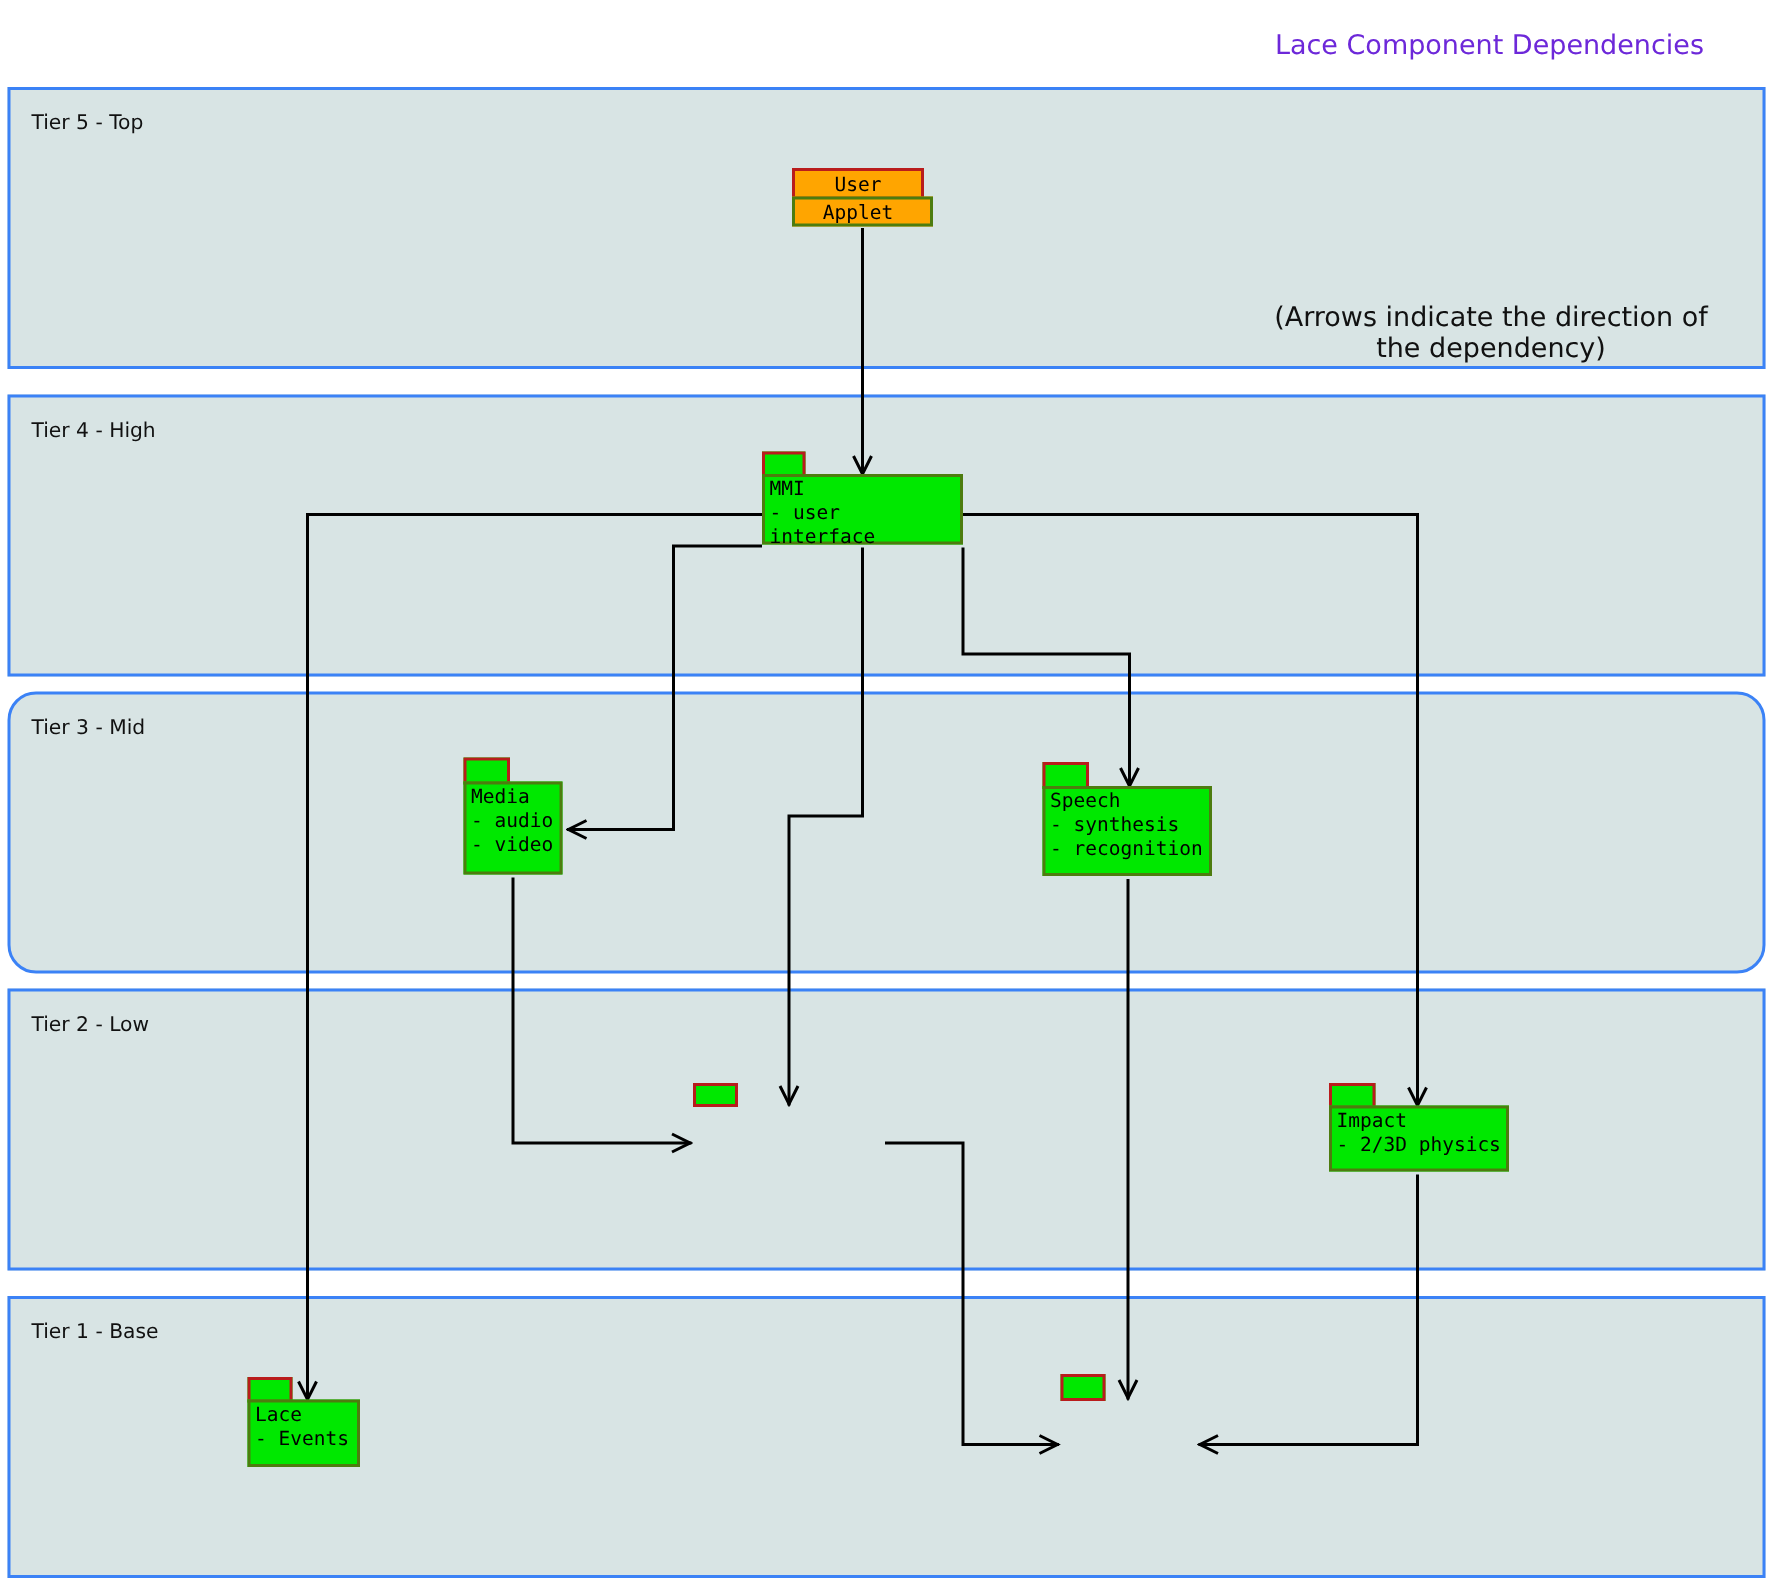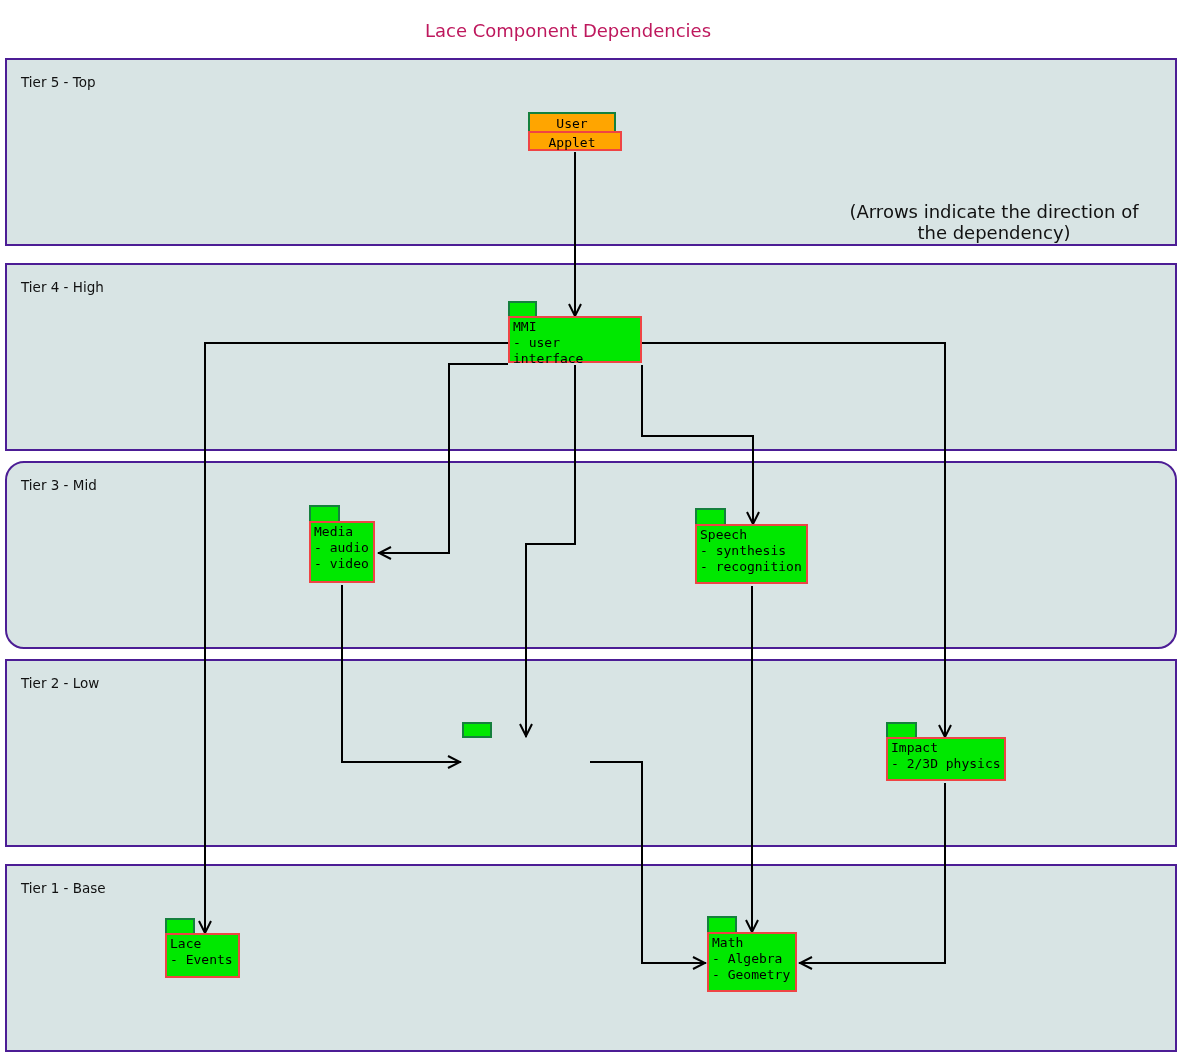"Lace Component Dependencies" .title { color: #be185d -> #6d28d9; text-align: center -> right }
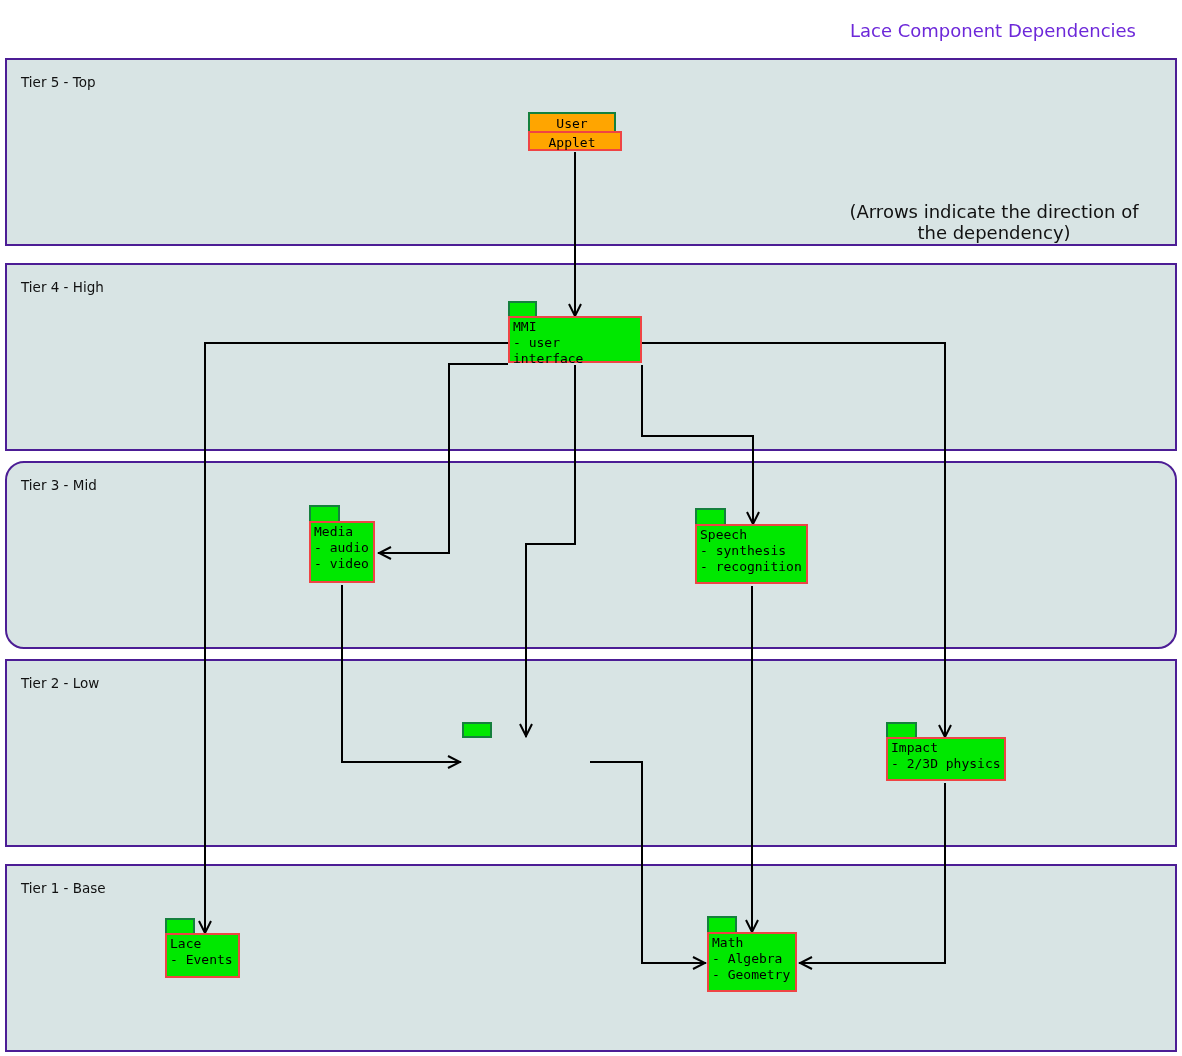"Tier 5 - Top" .tier { border: 2px solid #4c1d95 -> 2px solid #3b82f6 }
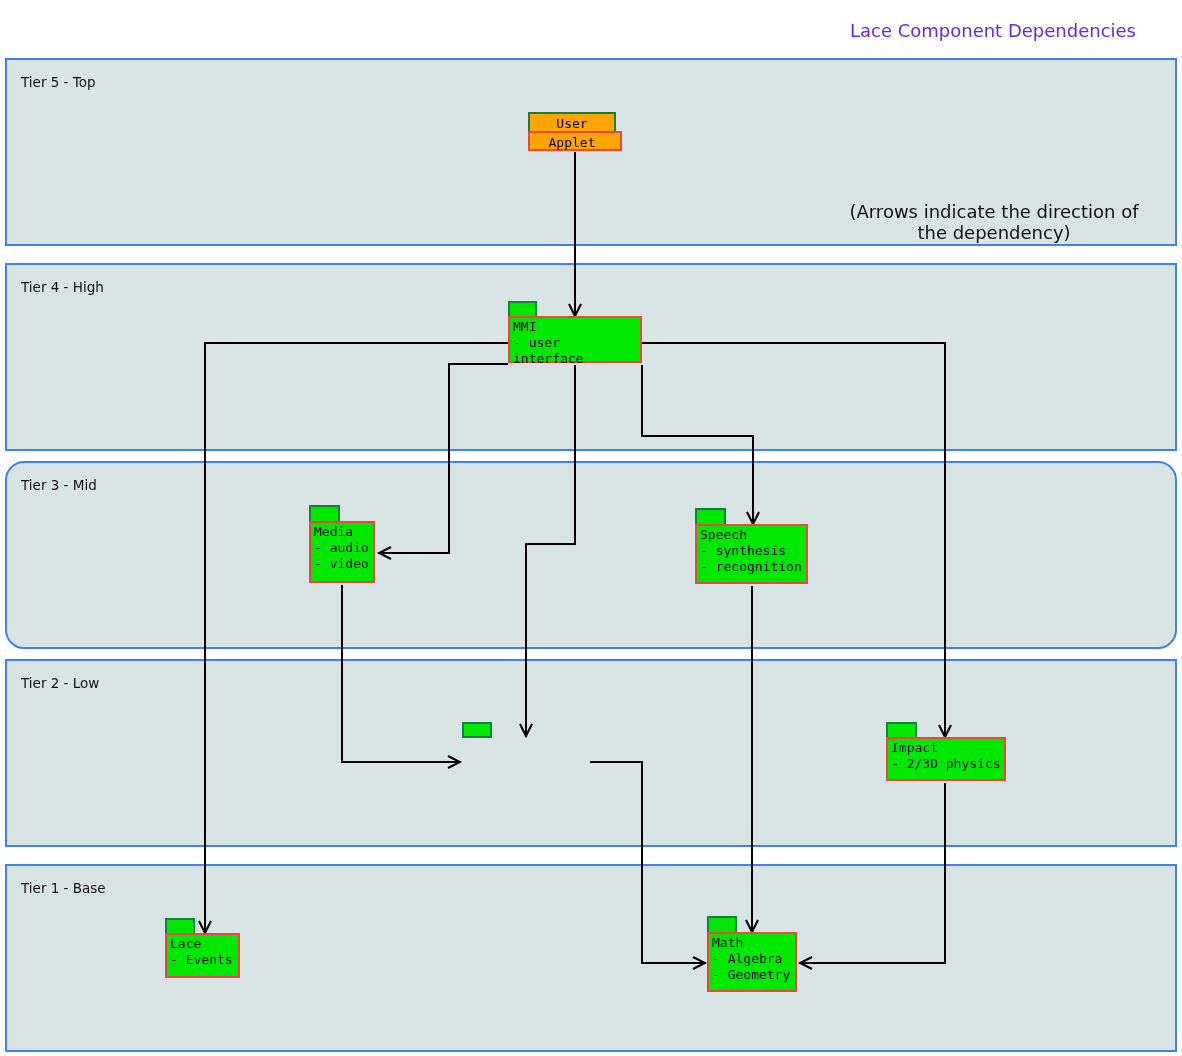"User Applet" .comp .tab { border: 2px solid #15803d -> 2px solid #b91c1c }
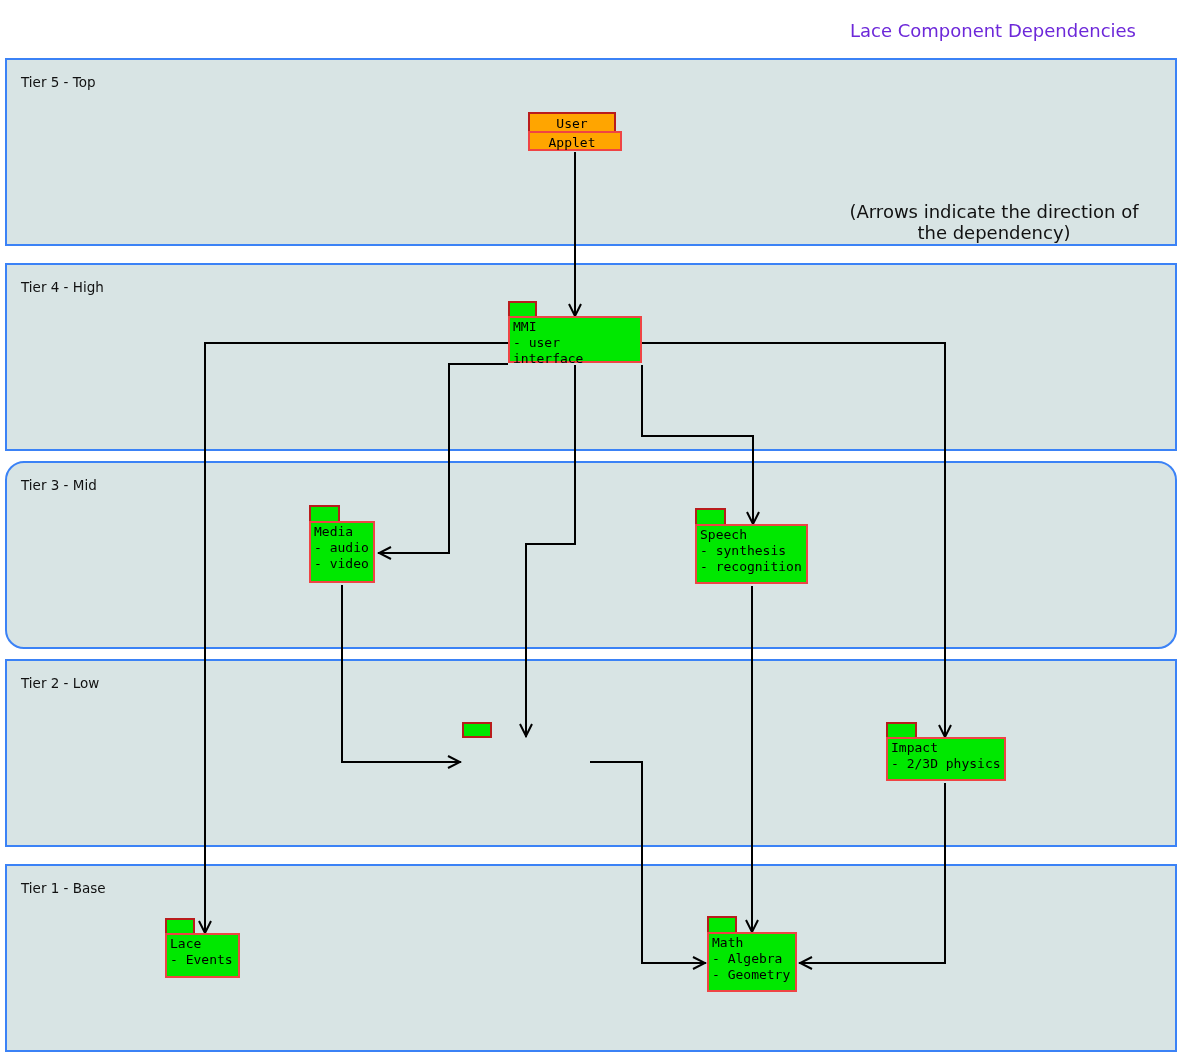"MMI" .comp .body { border: 2px solid #ef4444 -> 2px solid #4d7c0f }
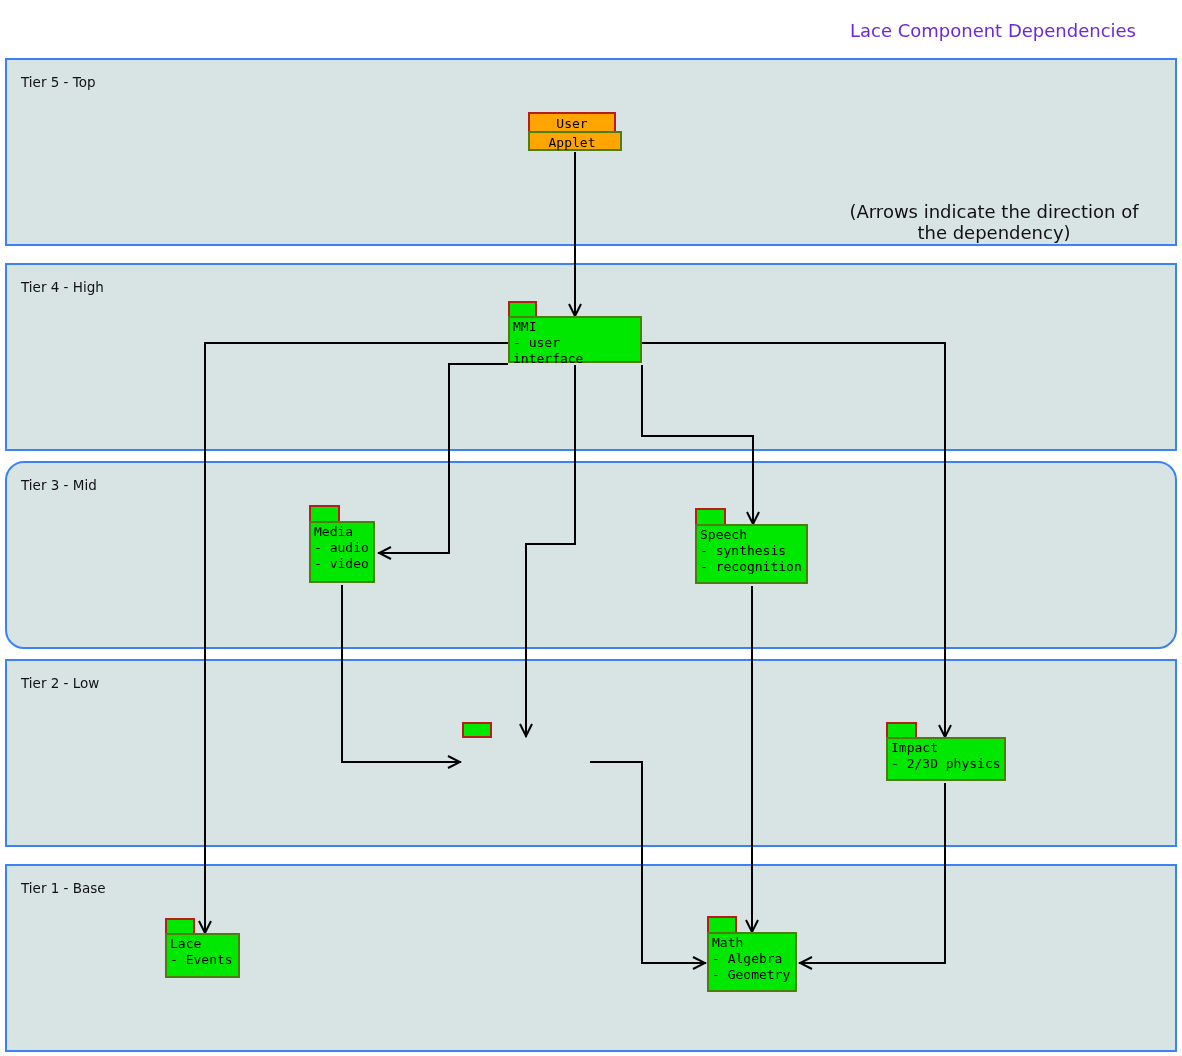"Math" div.body { html: <div> <div>Math</div> <div>- Algebra</div> <div>- Geometry</div> </div> -> none }
